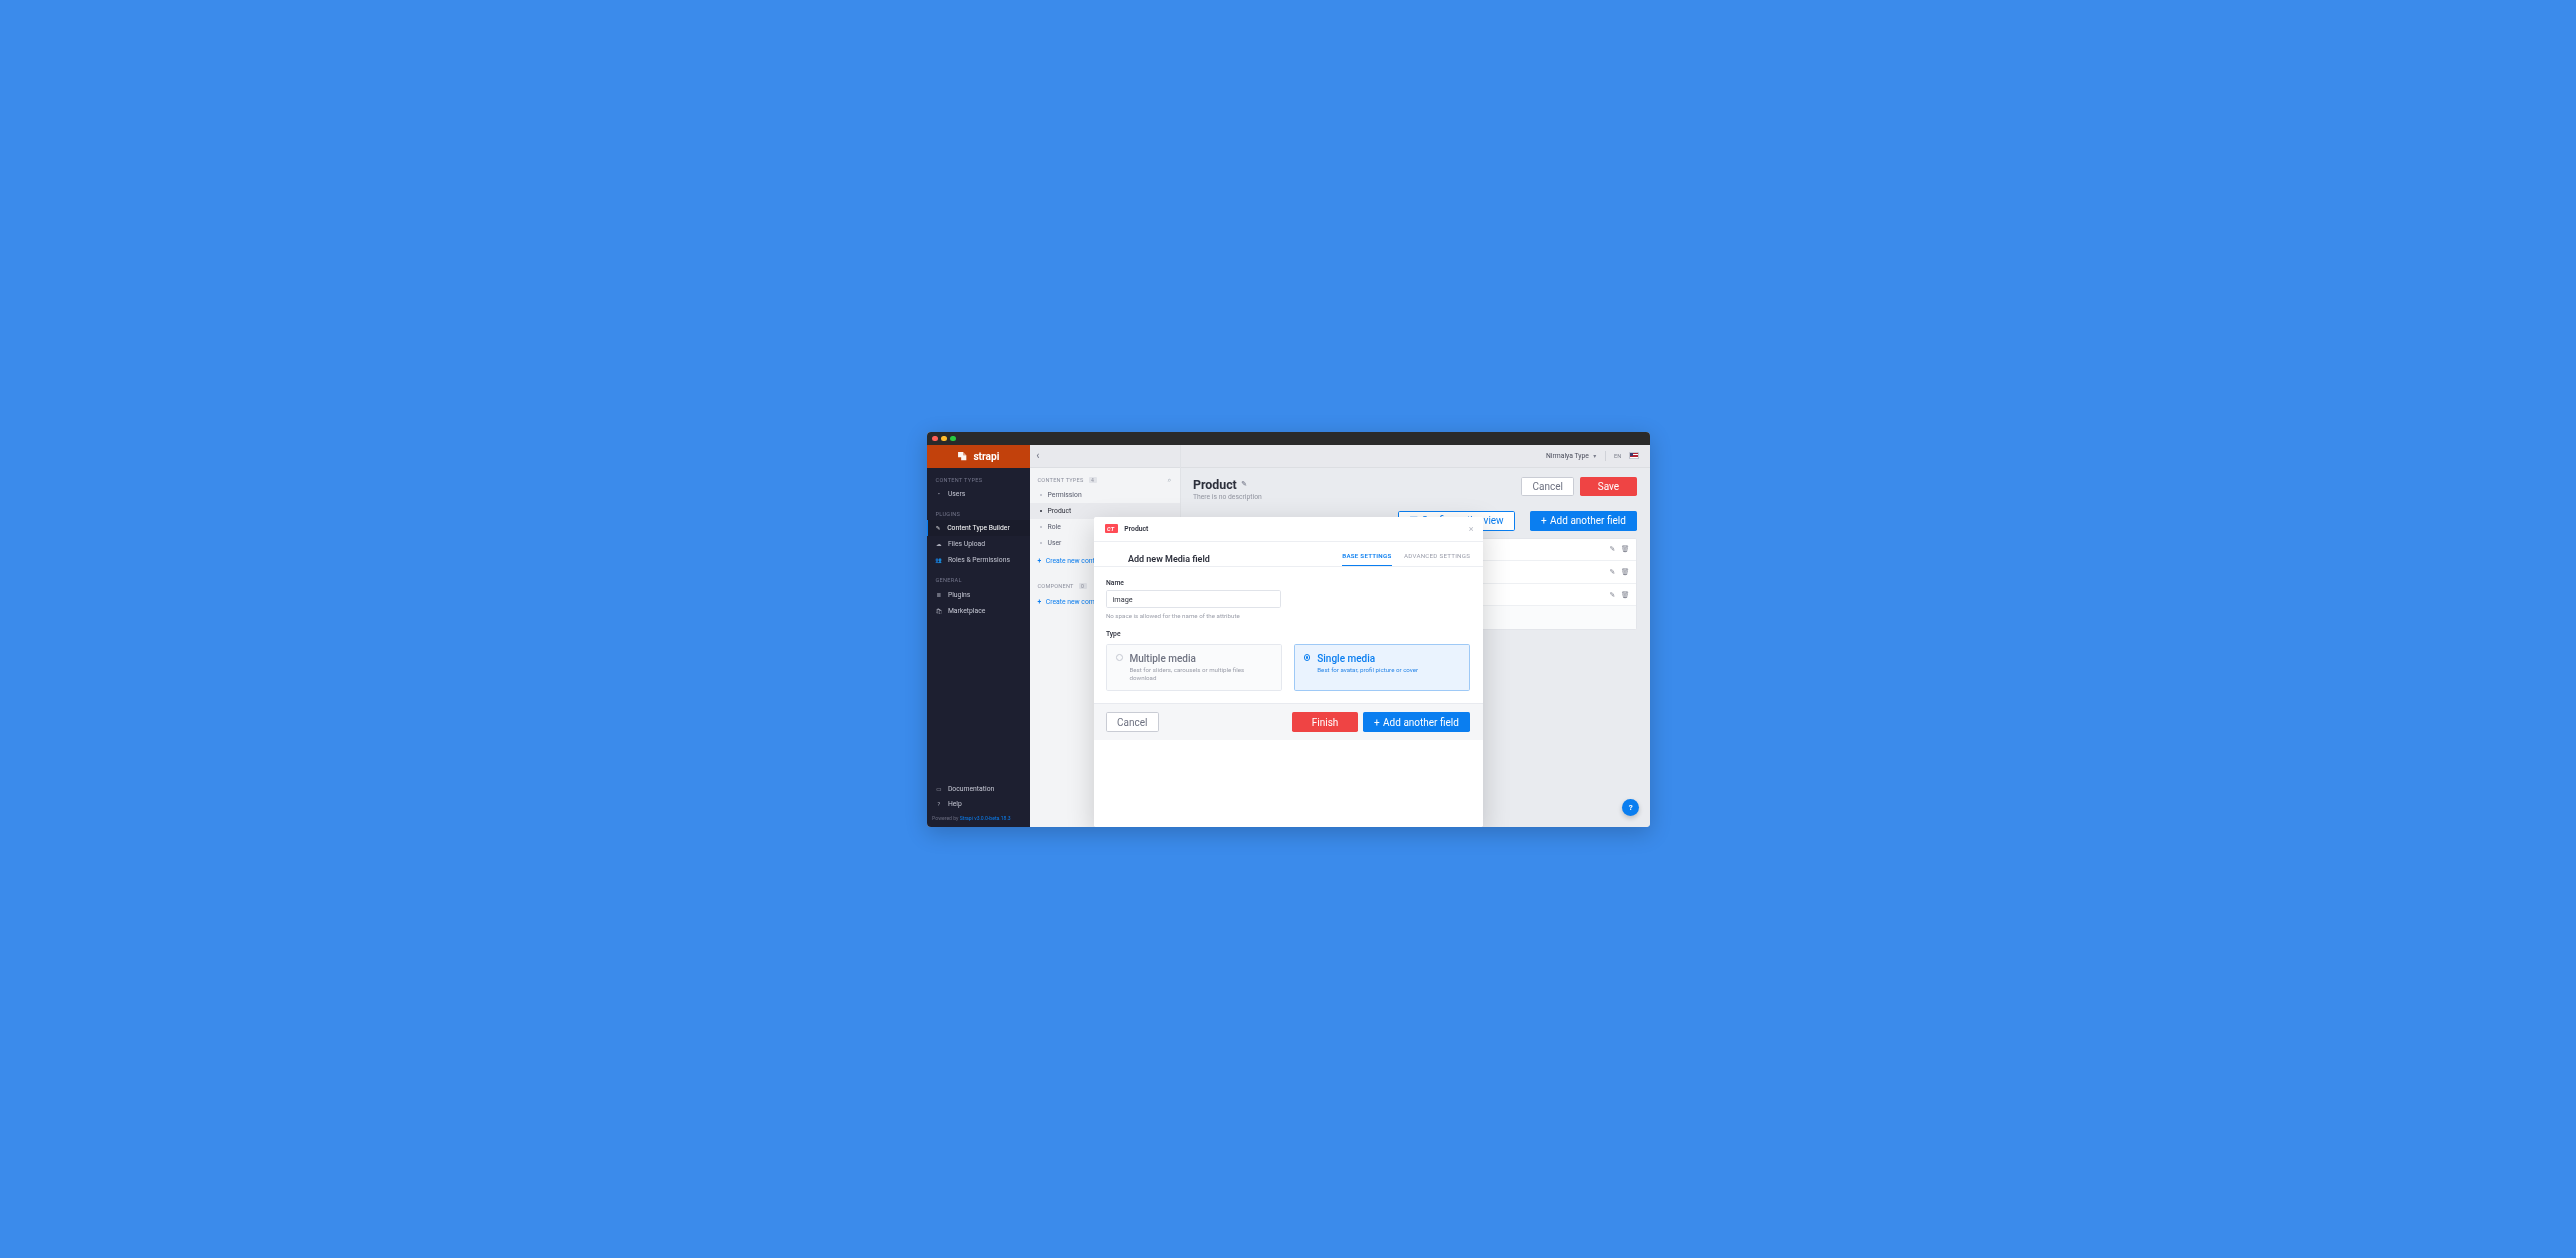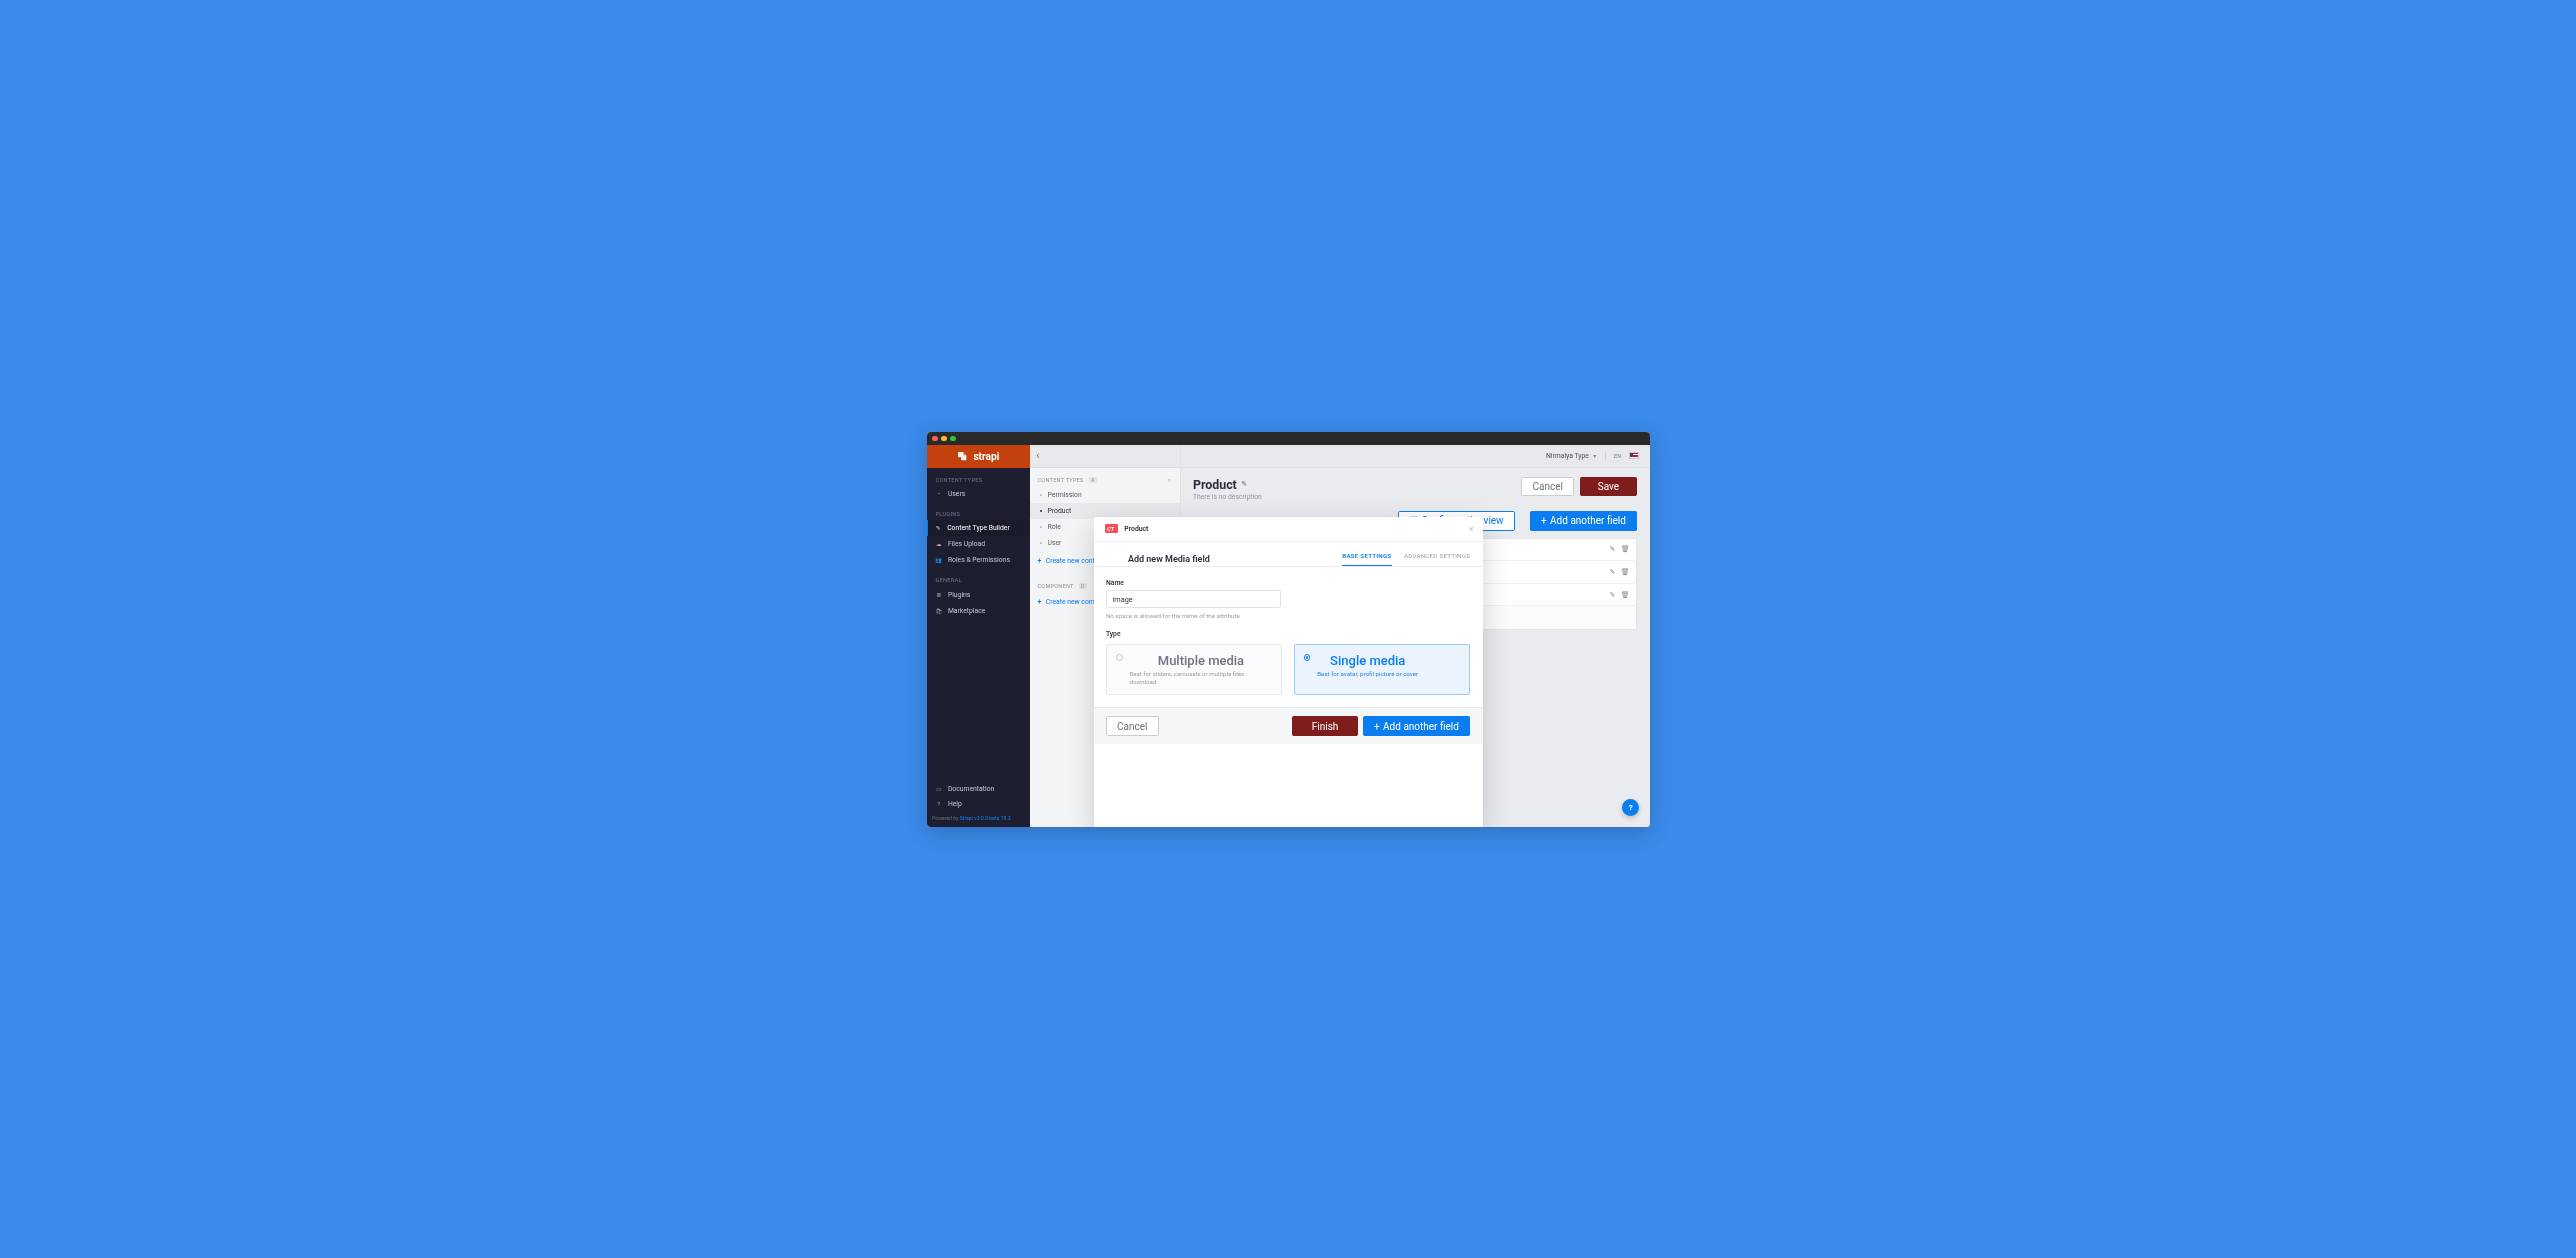"Save" .btn.green { background: #7f1d1d -> #ef4444 }
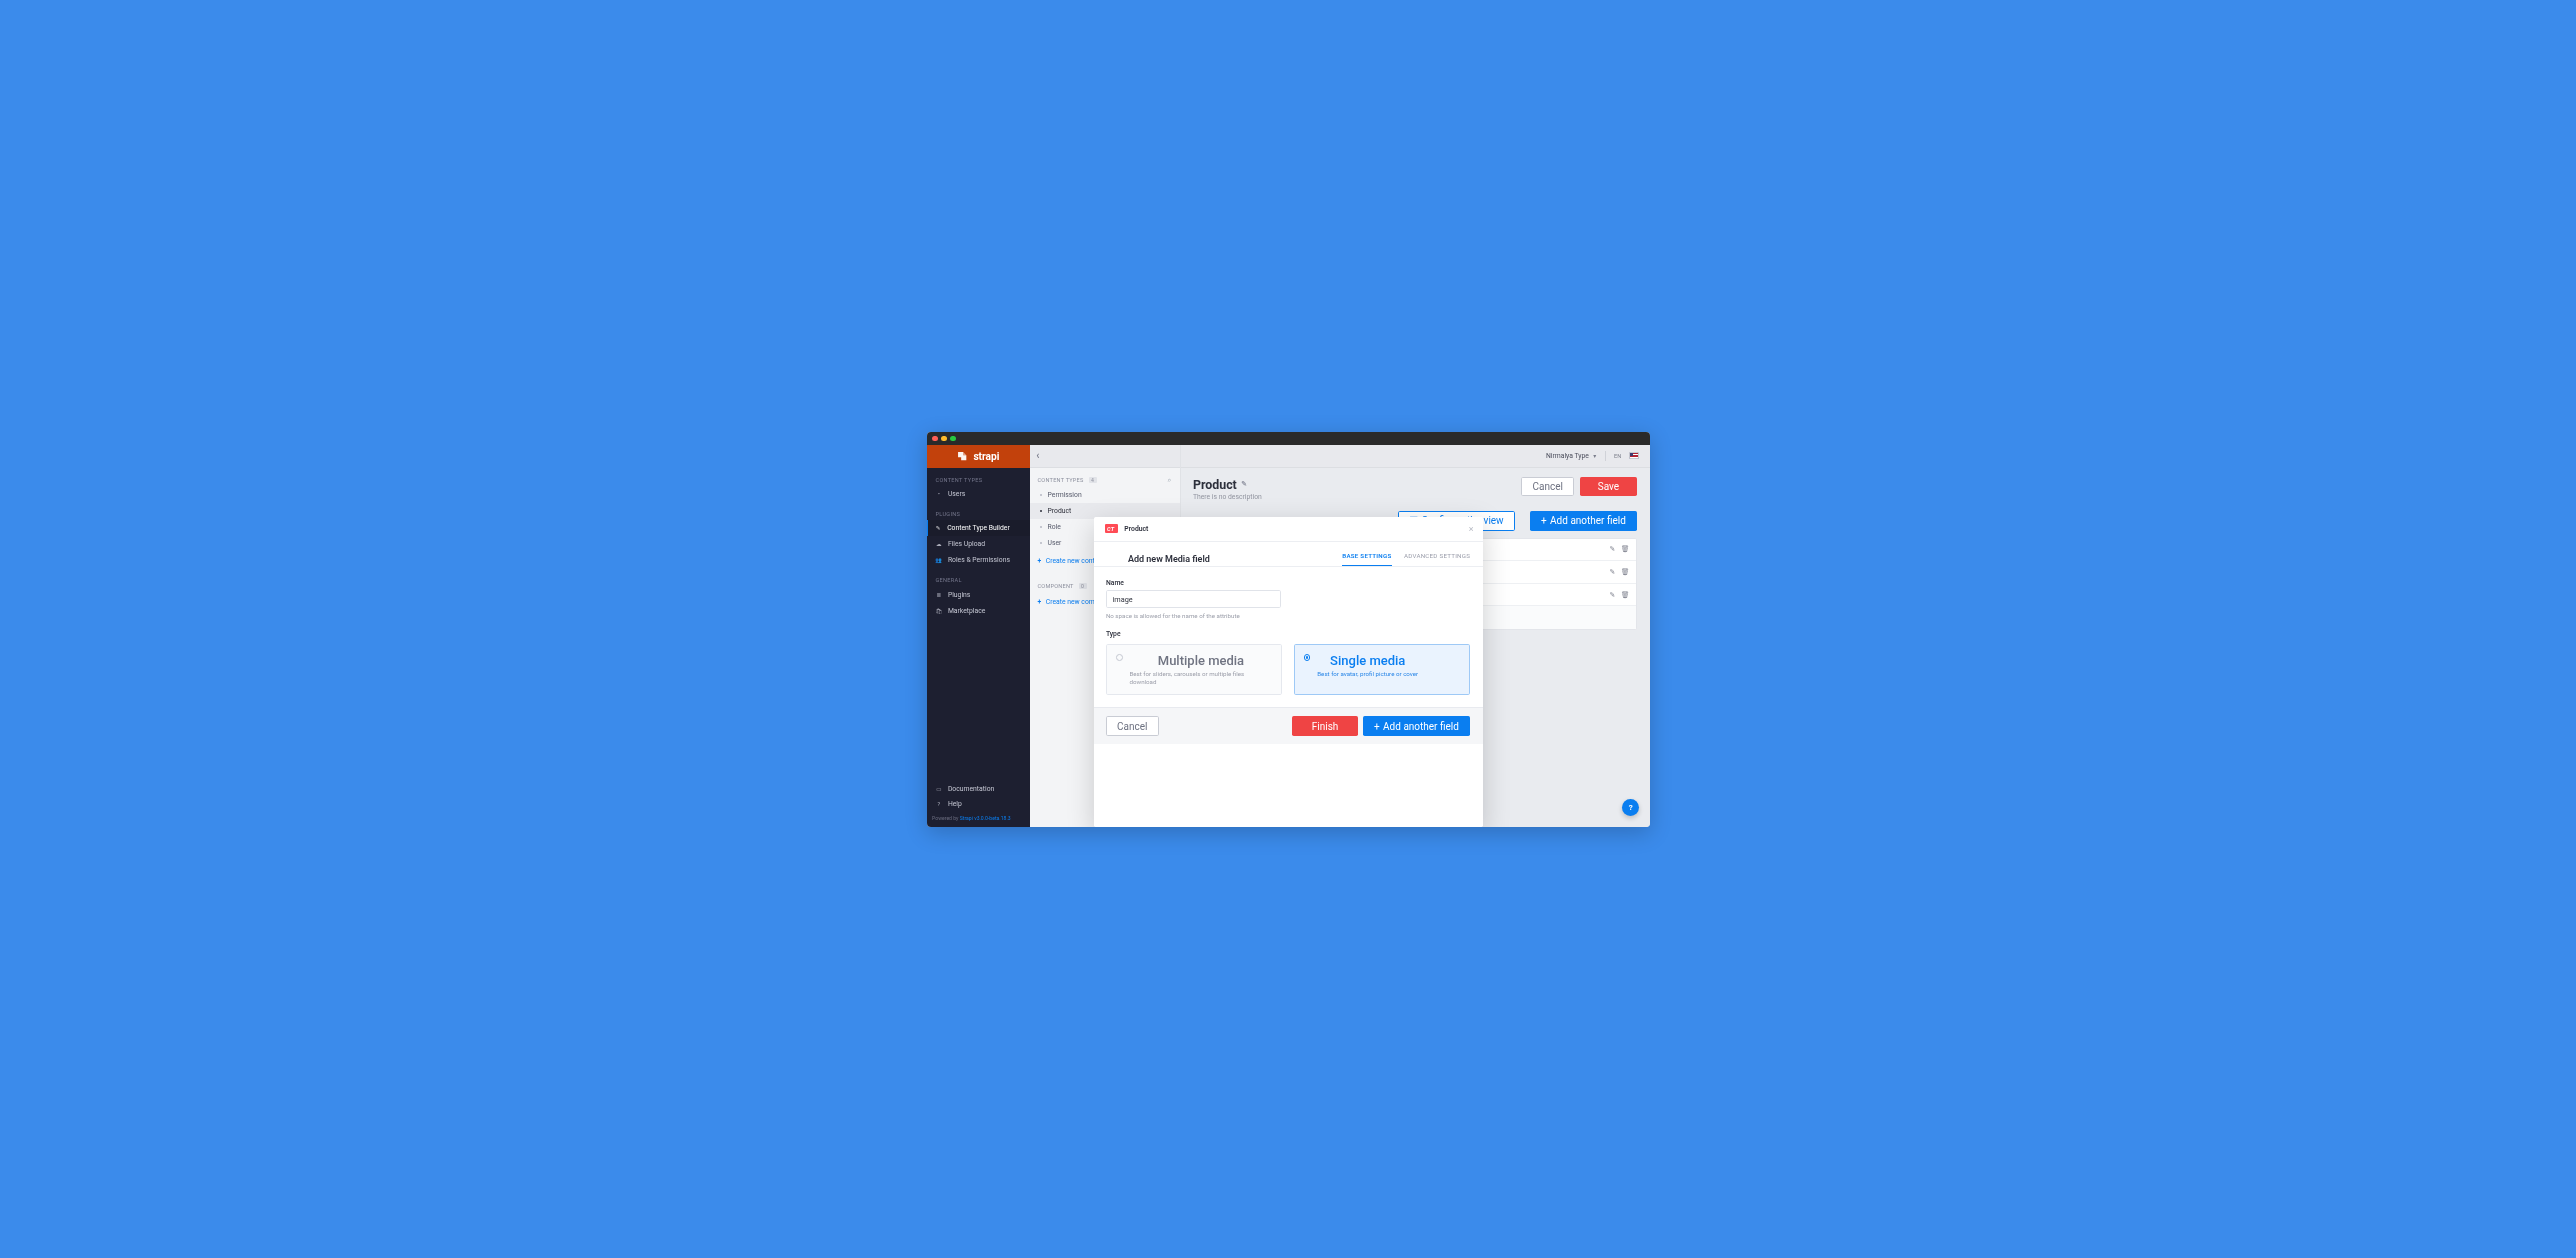"Multiple media" .type-card .t-title { font-size: 13px -> 10px; text-align: center -> none }
